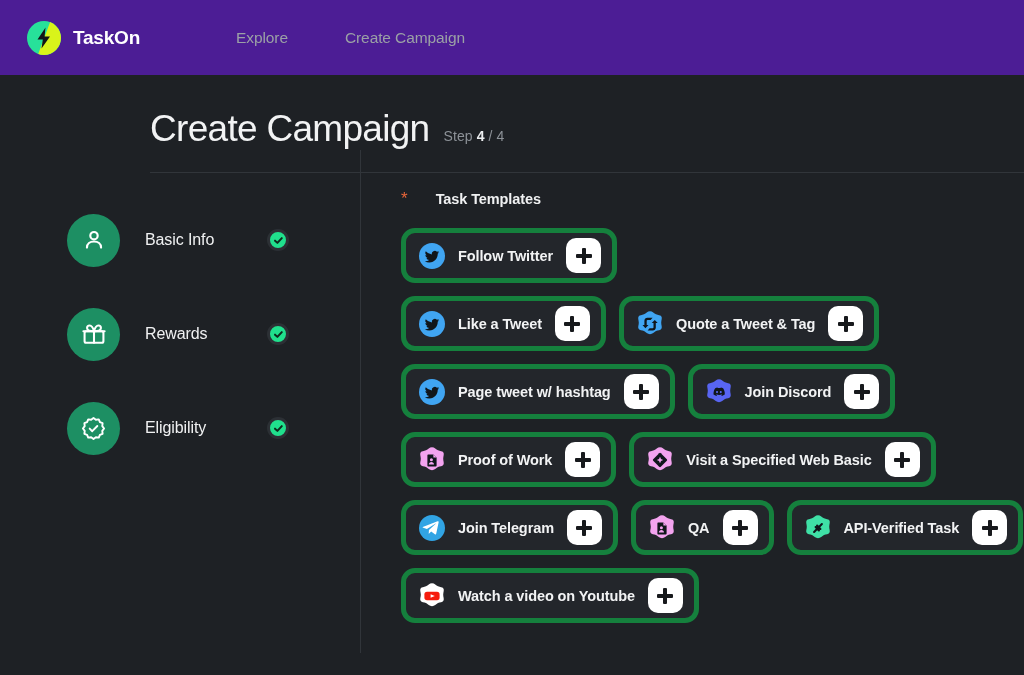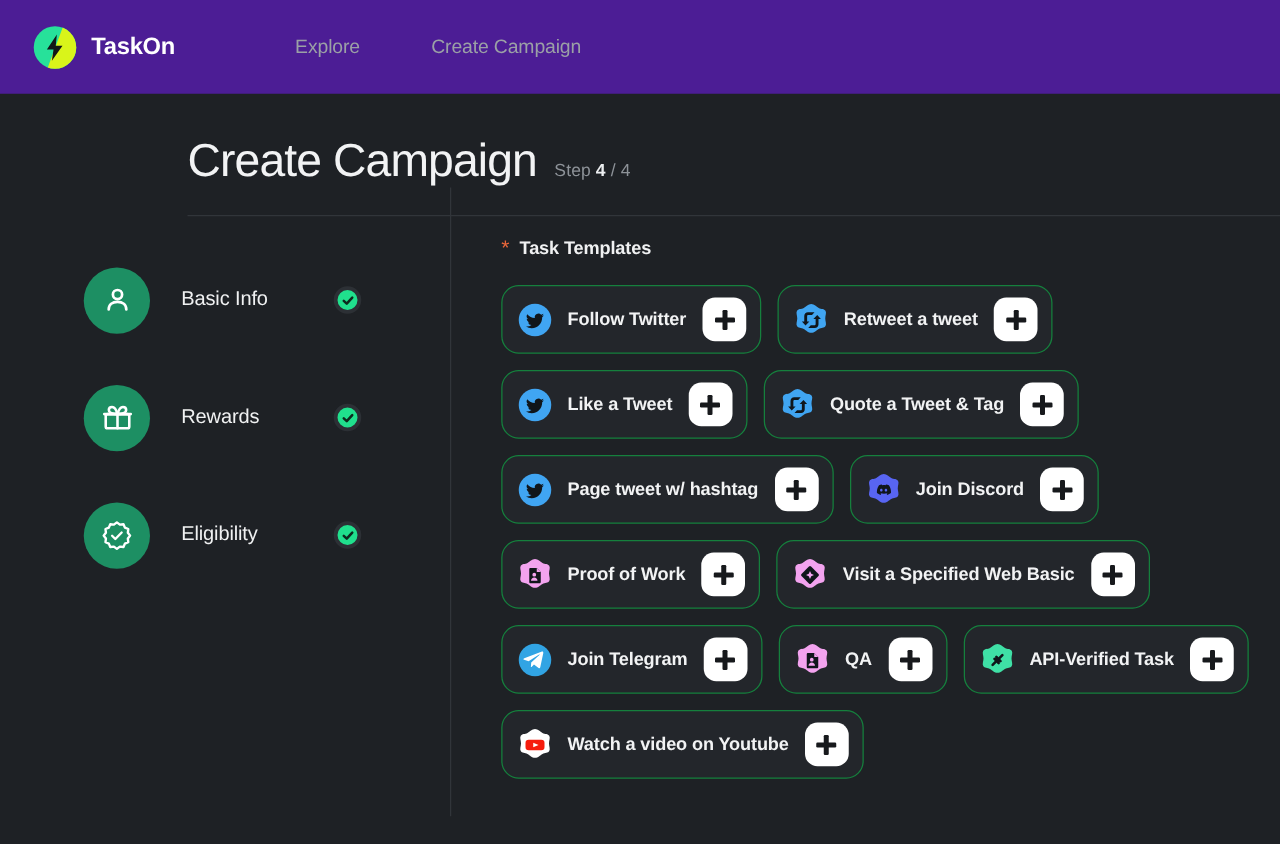"Task Templates" .templates-title { margin-left: none -> 20px }
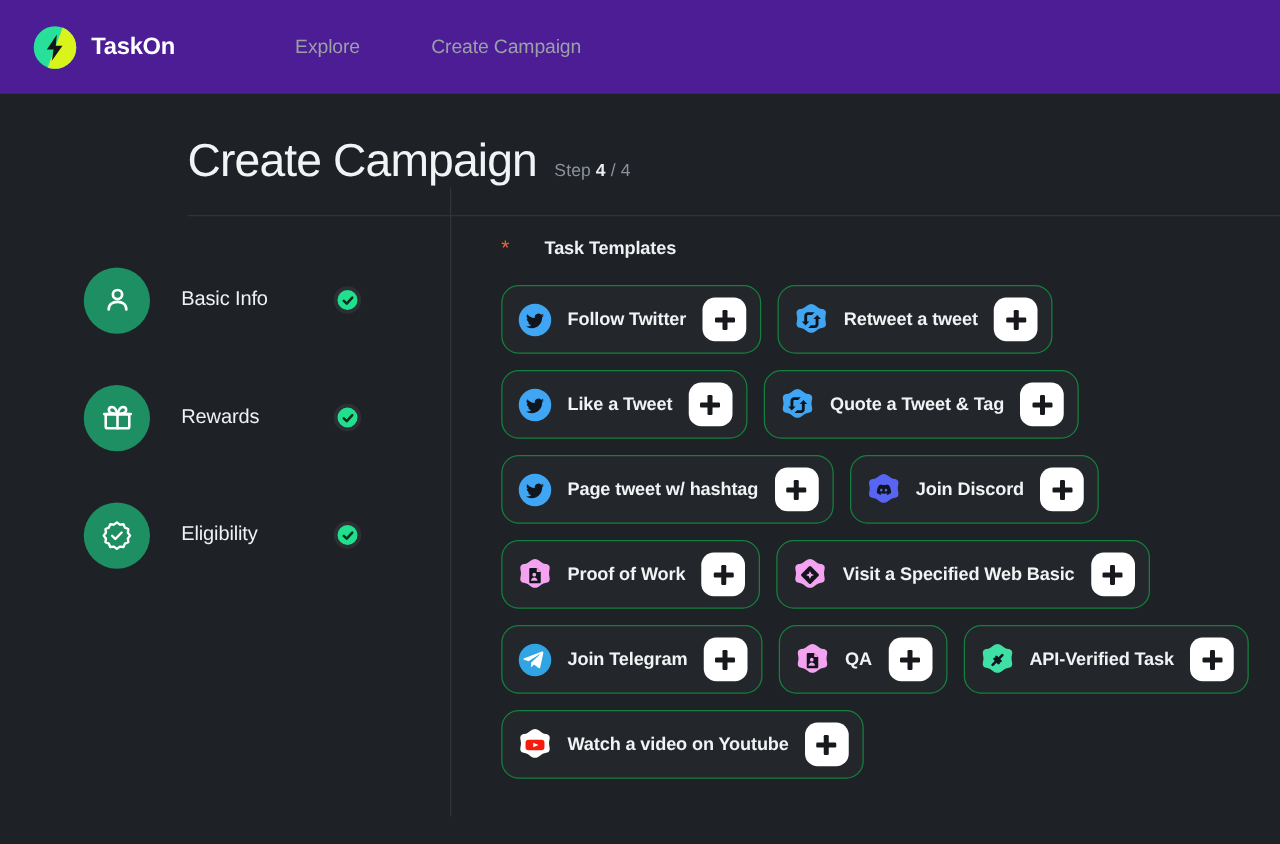"Follow Twitter" .chip { border: 1px solid #15803d -> 5px solid #15803d }
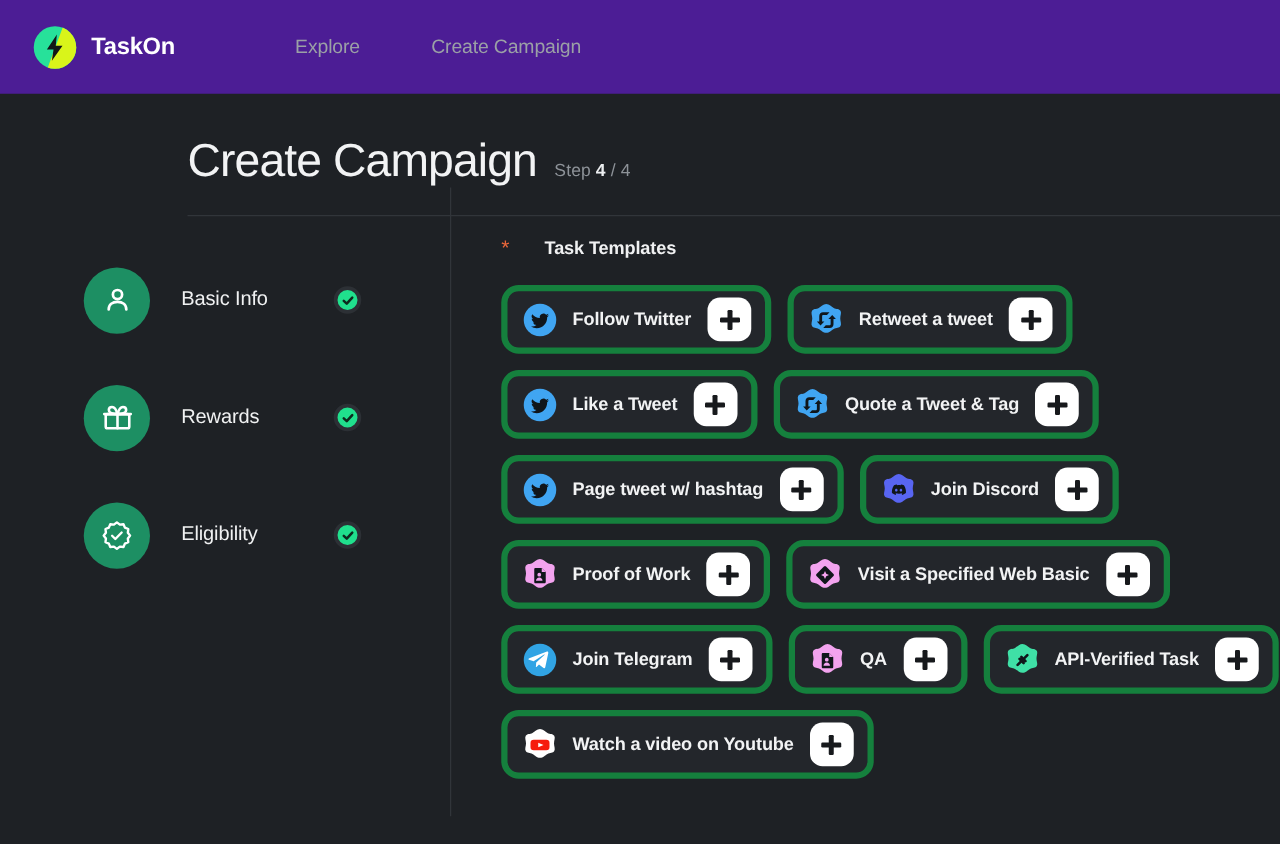"Retweet a tweet" div.chip { html: <div> <span> <svg> <path></path> <path></path> <path></path> </svg> </span> <span>Retweet a tweet</span> <span> <span></span> </span> </div> -> none }
